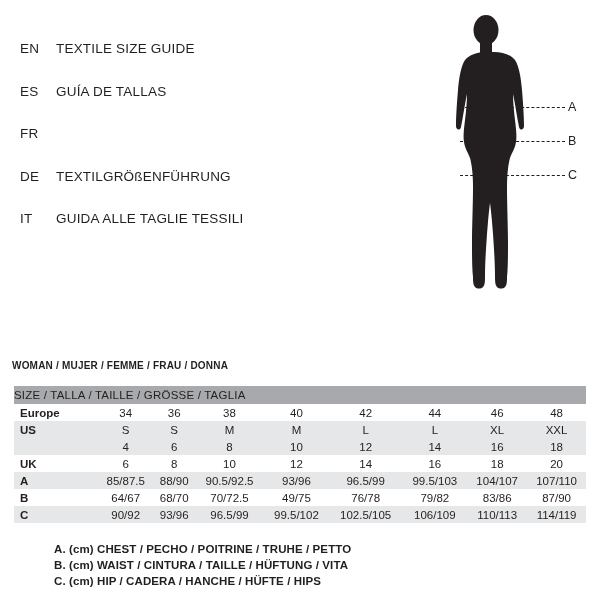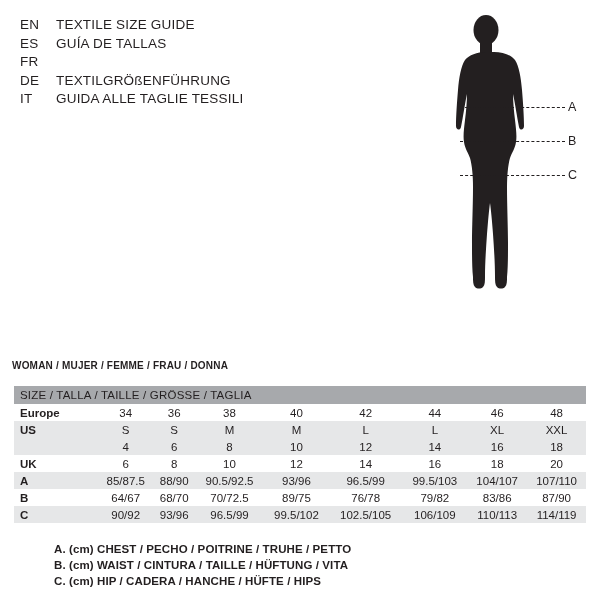"EN" .lang-row { margin-top: none -> 24px }
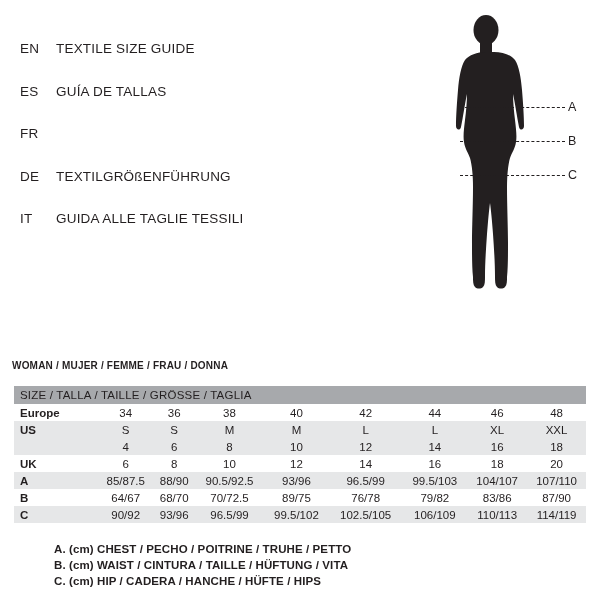"SIZE / TALLA / TAILLE" .size-table tr.head-row td { padding-left: 6px -> 0 }
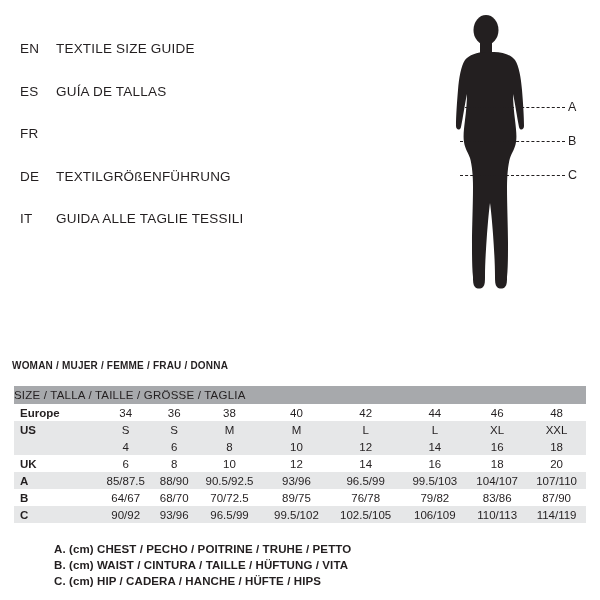"89/75" td { text: 89/75 -> 49/75 }
